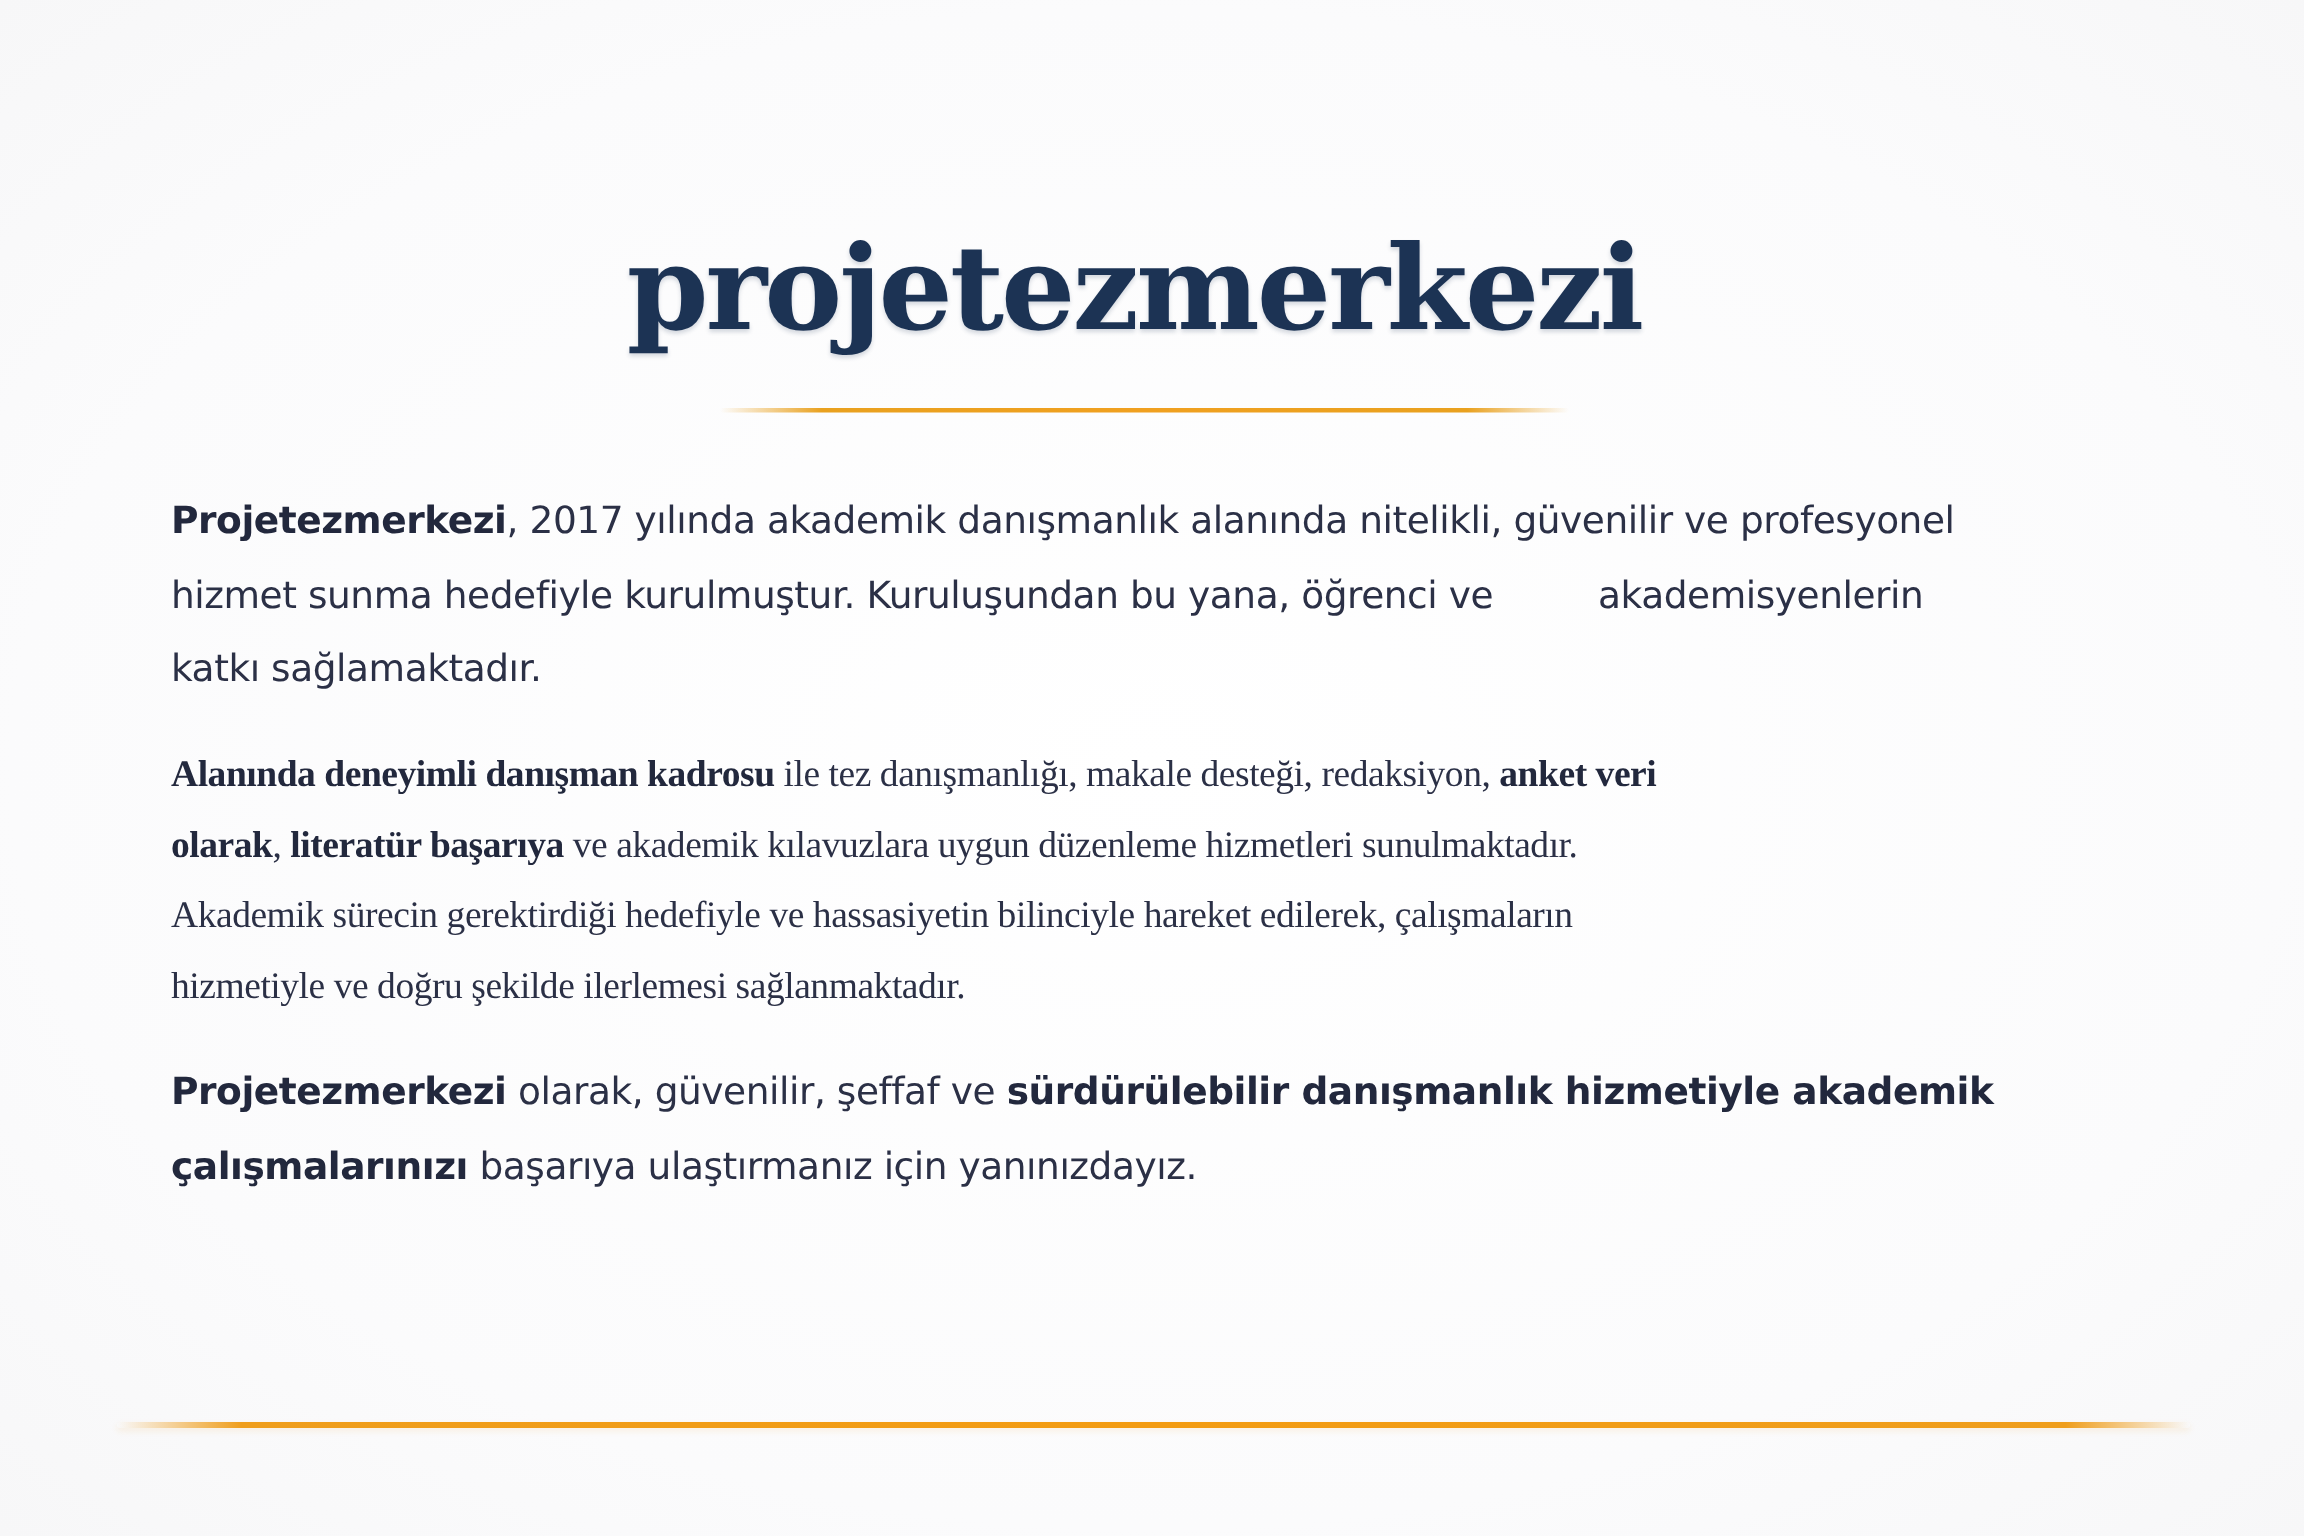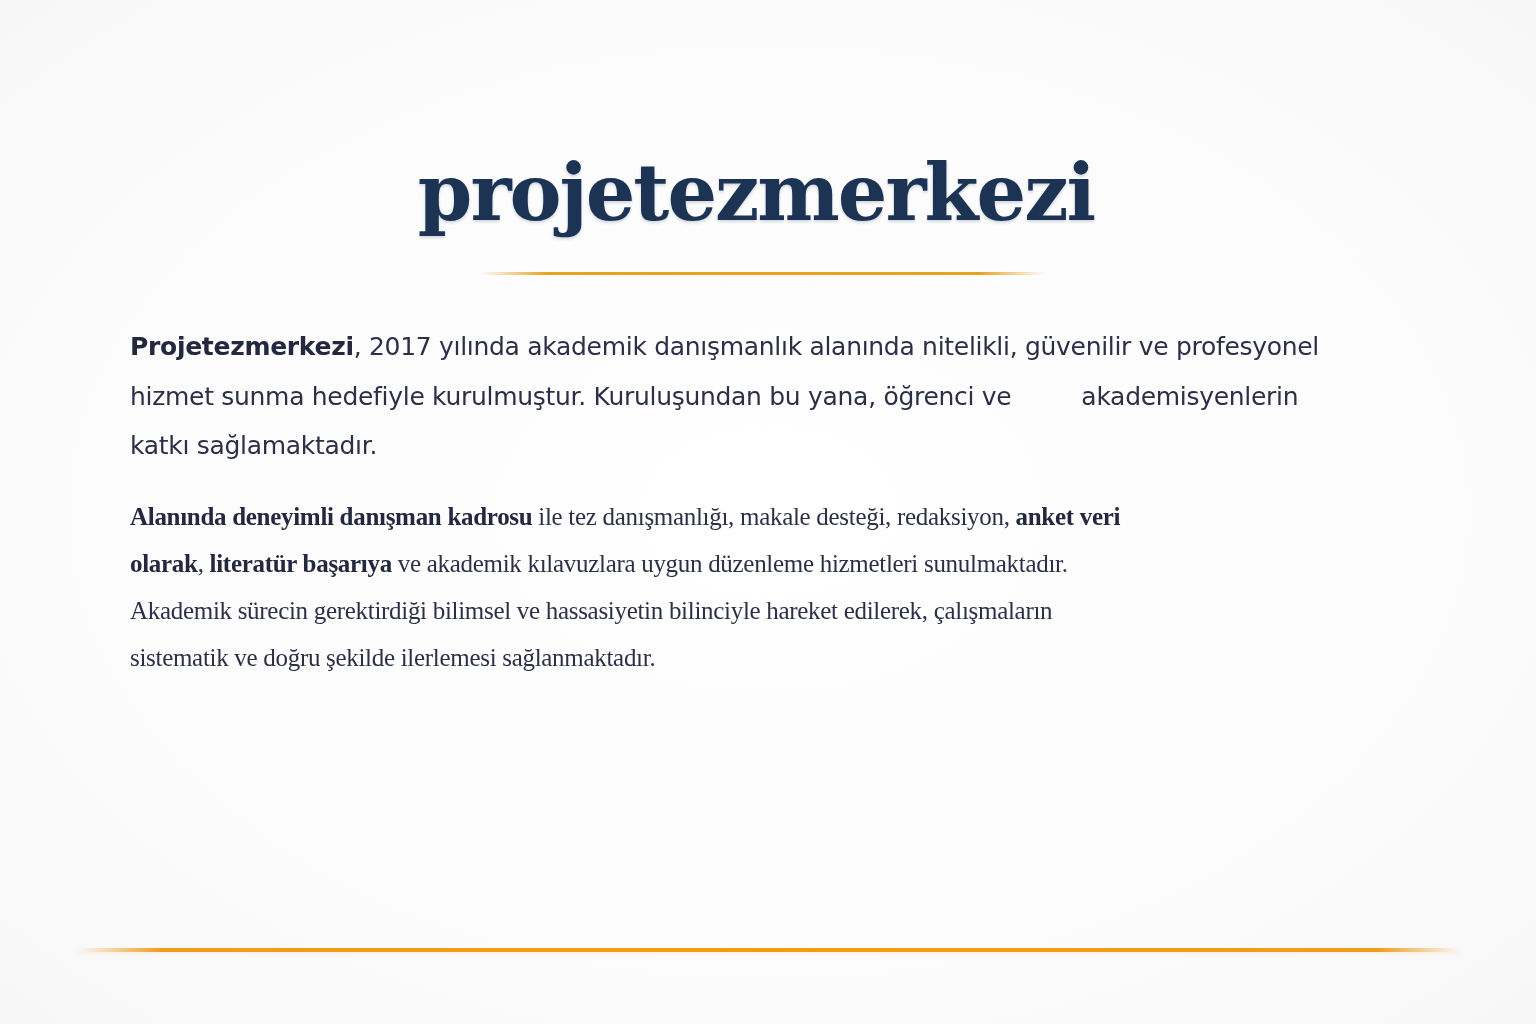"Projetezmerkezi, 2017 yılında akademik" .content { left: 130px -> 114px }
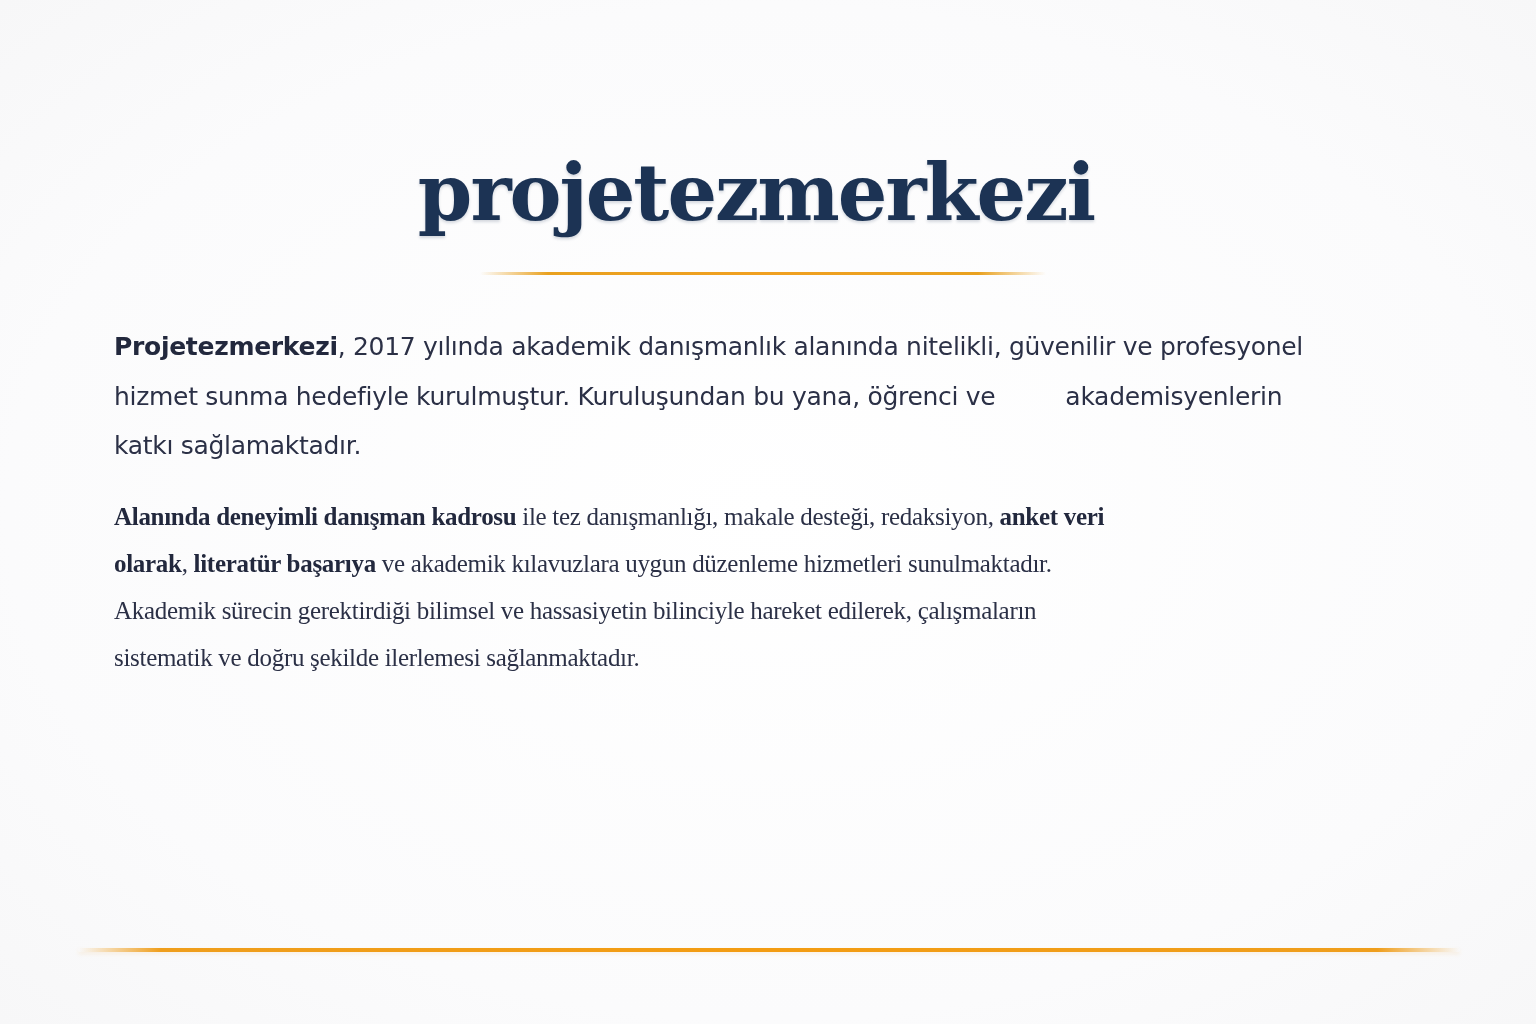"Akademik sürecin gerektirdiği bilimsel" span { text: bilimsel -> hedefiyle }
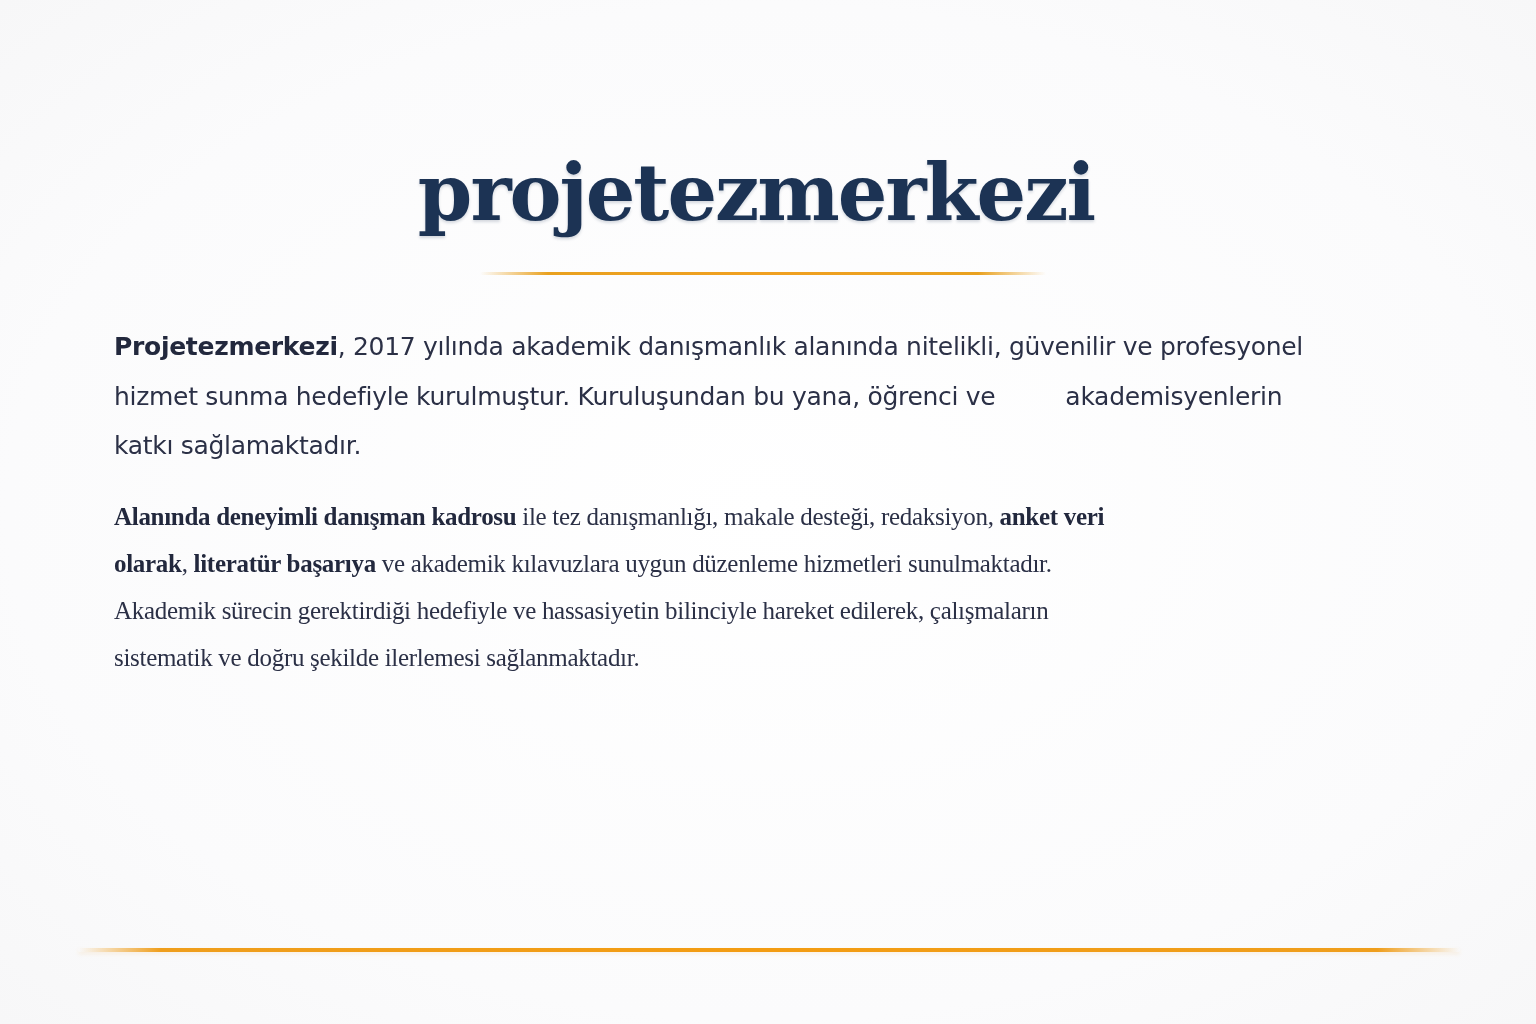"sistematik ve doğru şekilde ilerlemesi" span { text: sistematik -> hizmetiyle }
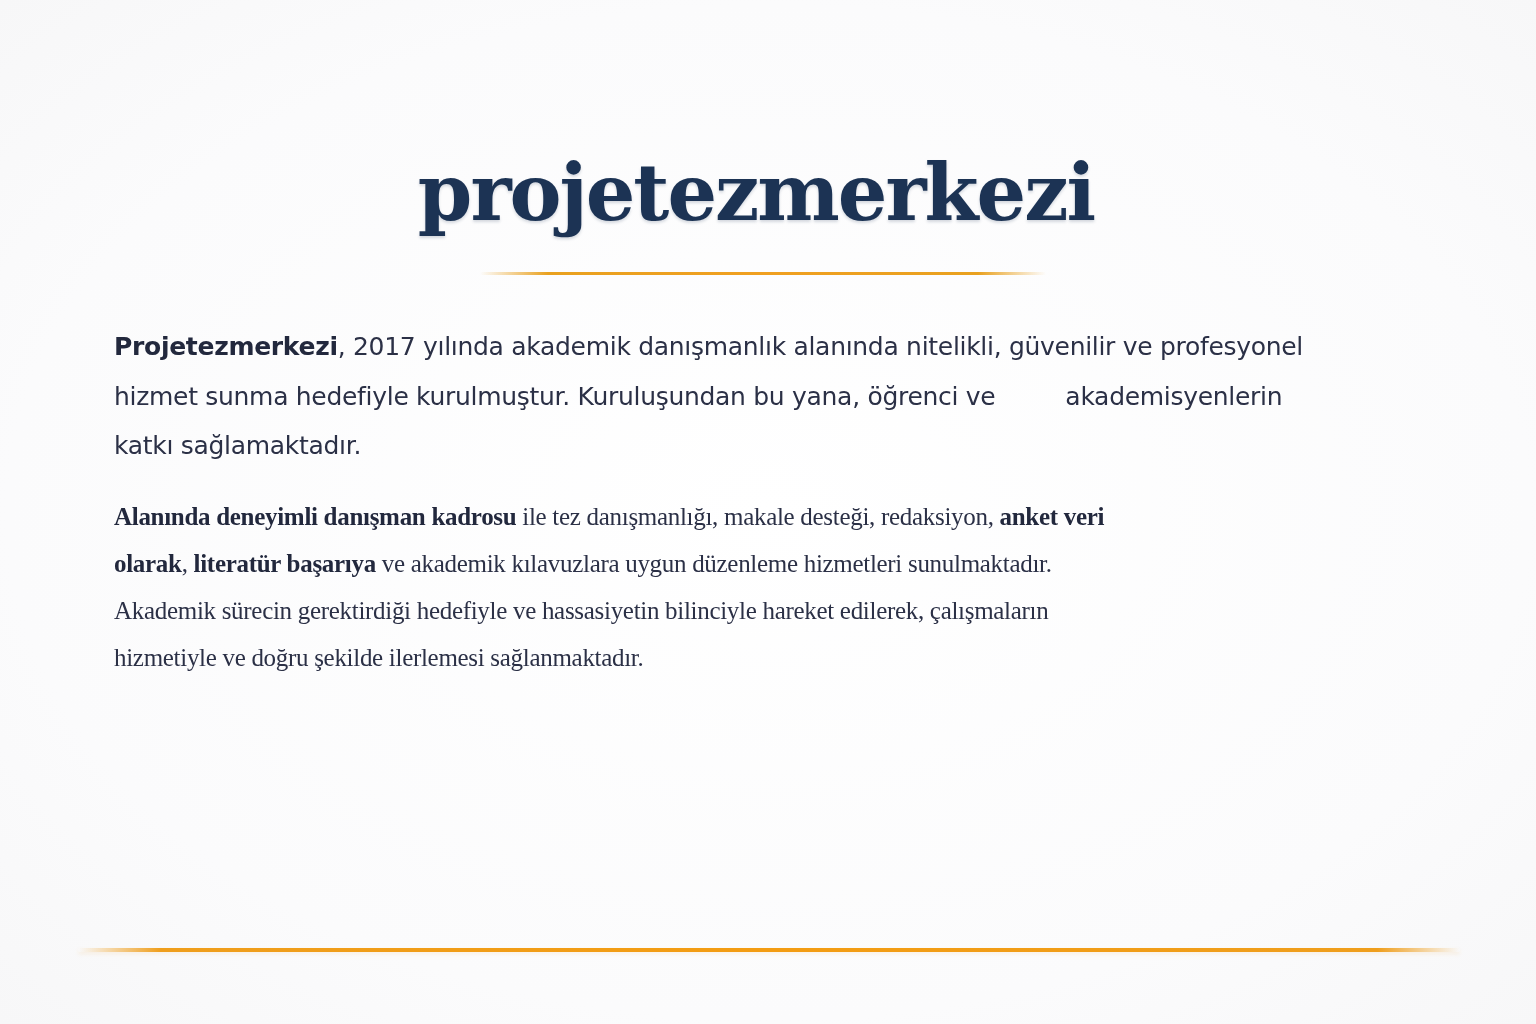"Projetezmerkezi olarak, güvenilir," p.para { html: none -> <p> <span><span>Projetezmerkezi</span><span> olarak, güvenilir, şeffaf ve </span><span>sürdürülebilir danışmanlık hizmetiyle akademik</span></span> <span><span>çalışmalarınızı</span><span> başarıya ulaştırmanız için yanınızdayız.</span></span> </p> }
